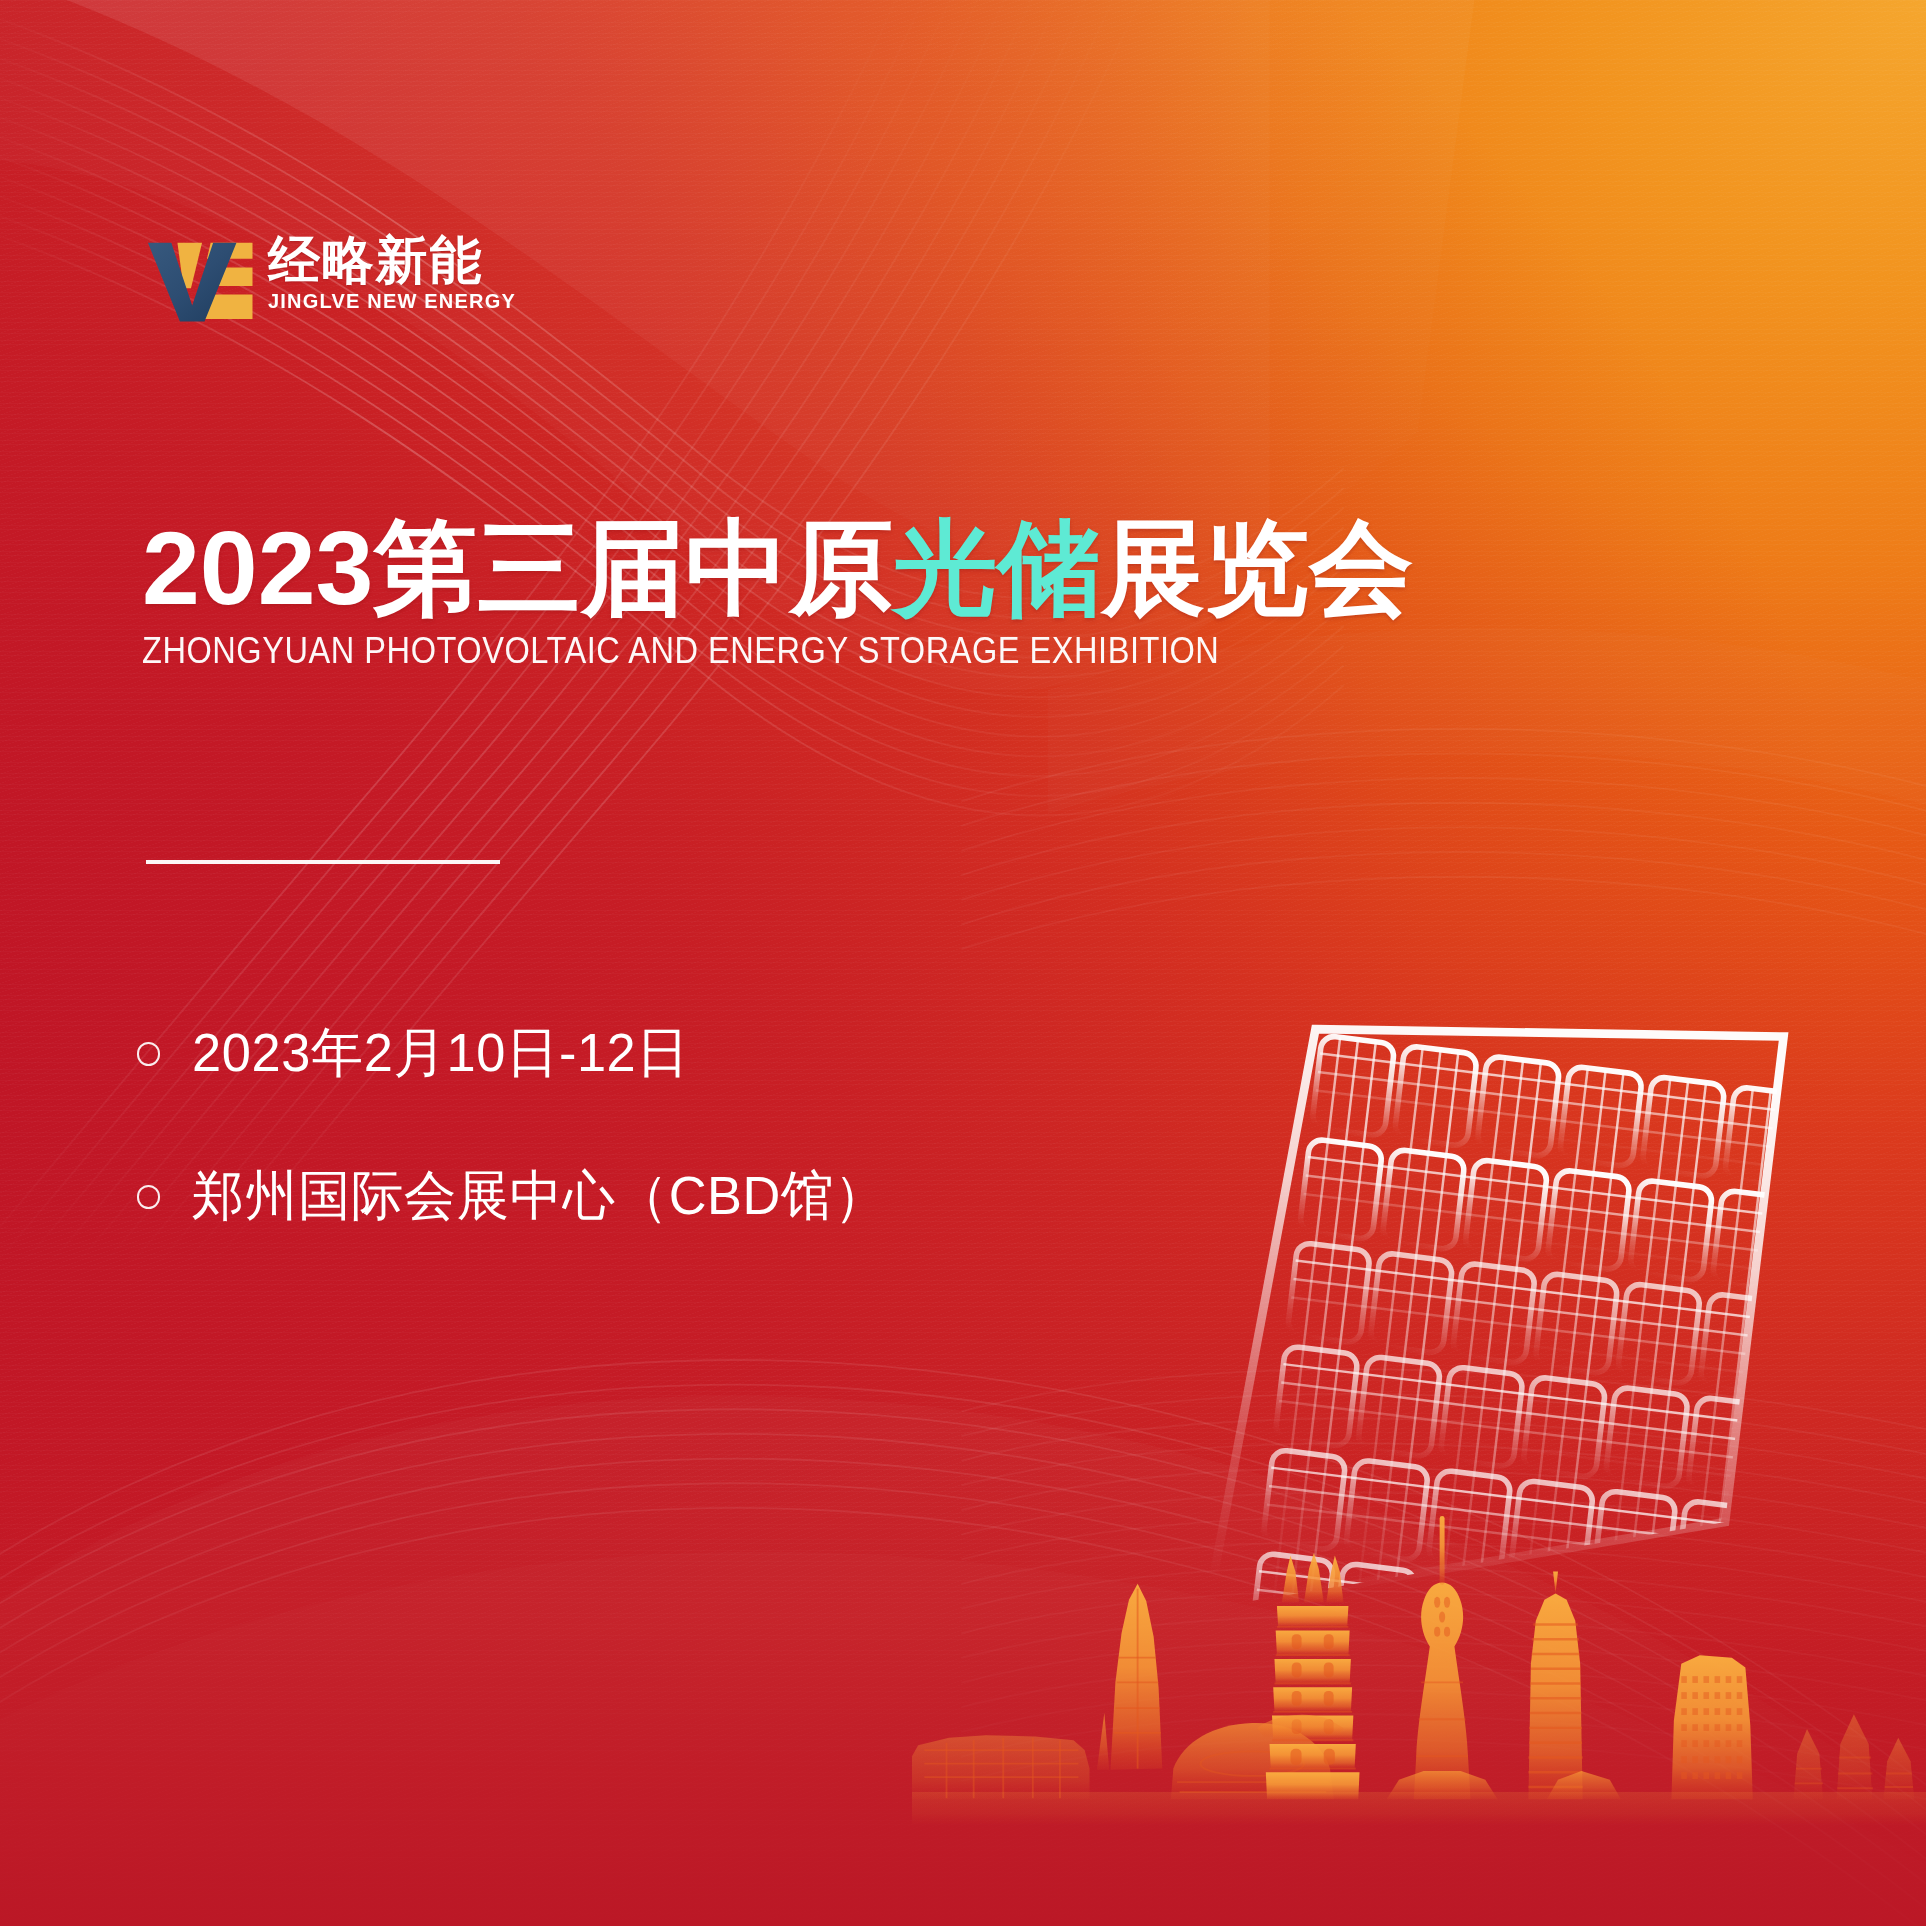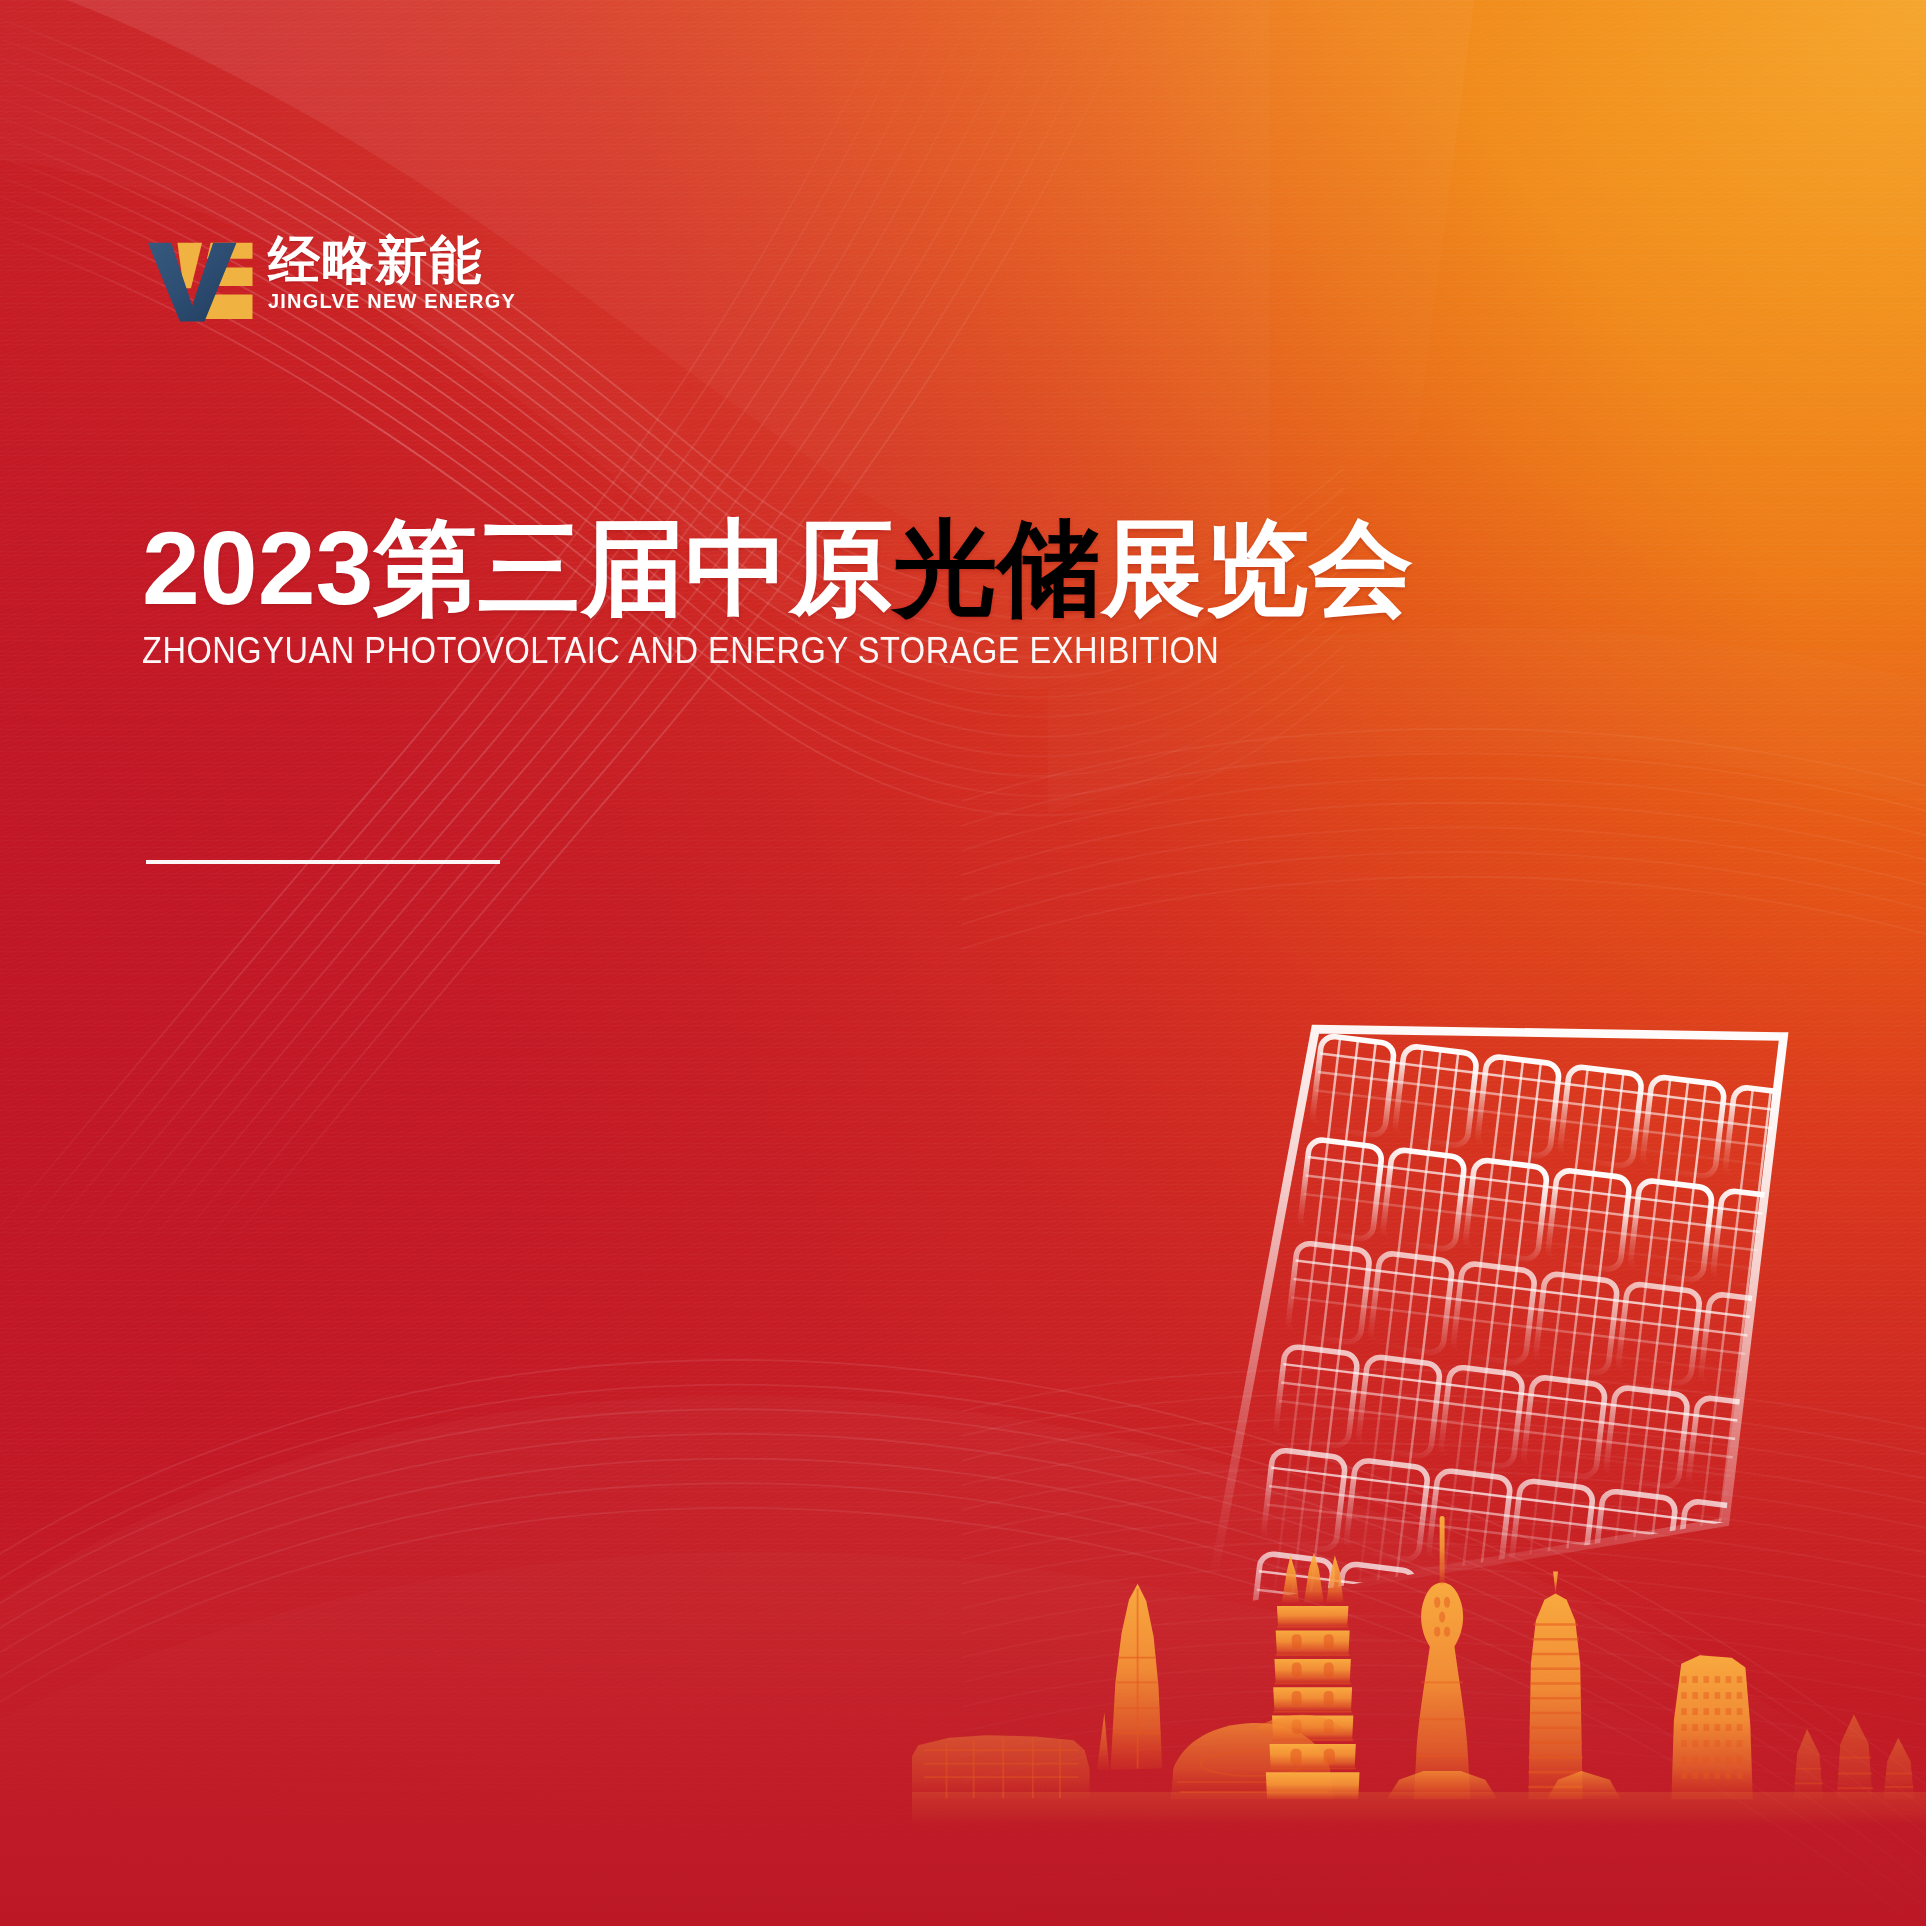"光储" #main-title .hl { color: #000000 -> #5eead4 }
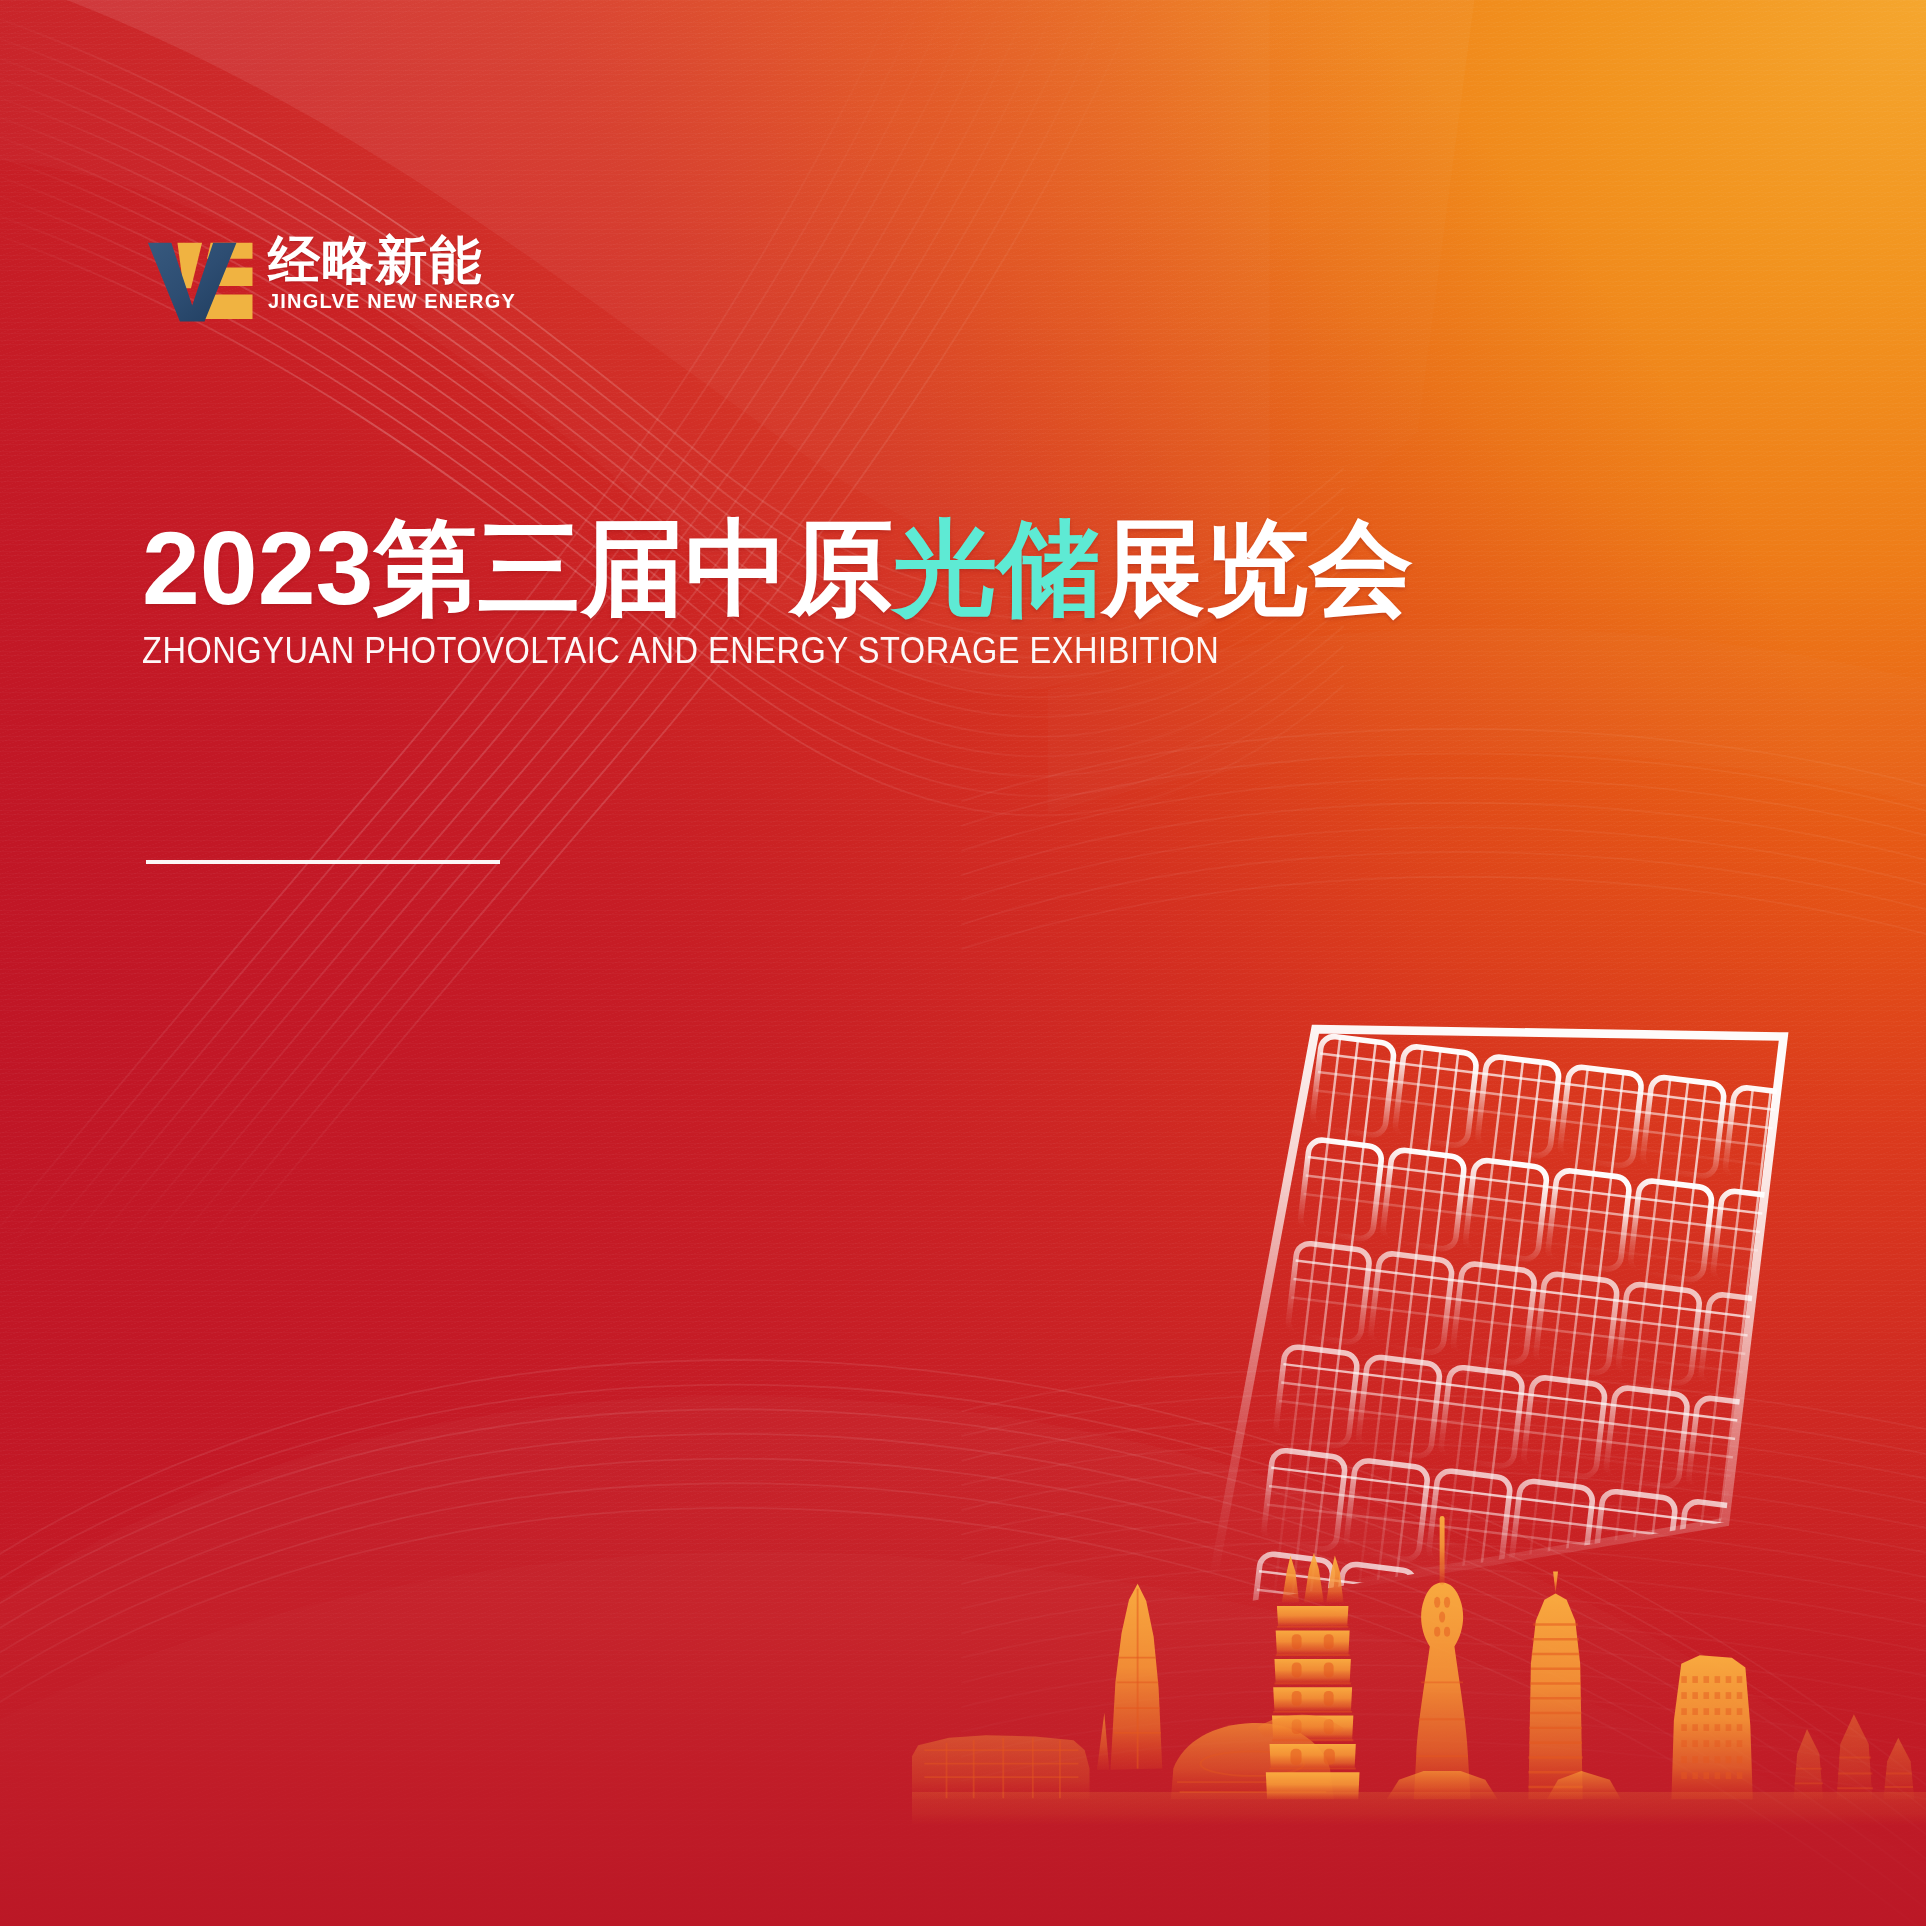"2023年2月10日-12日" div { html: none -> <div> <div> <span></span> <span>2023年2月10日-12日</span> </div> <div> <span></span> <span>郑州国际会展中心（CBD馆）</span> </div> </div> }
